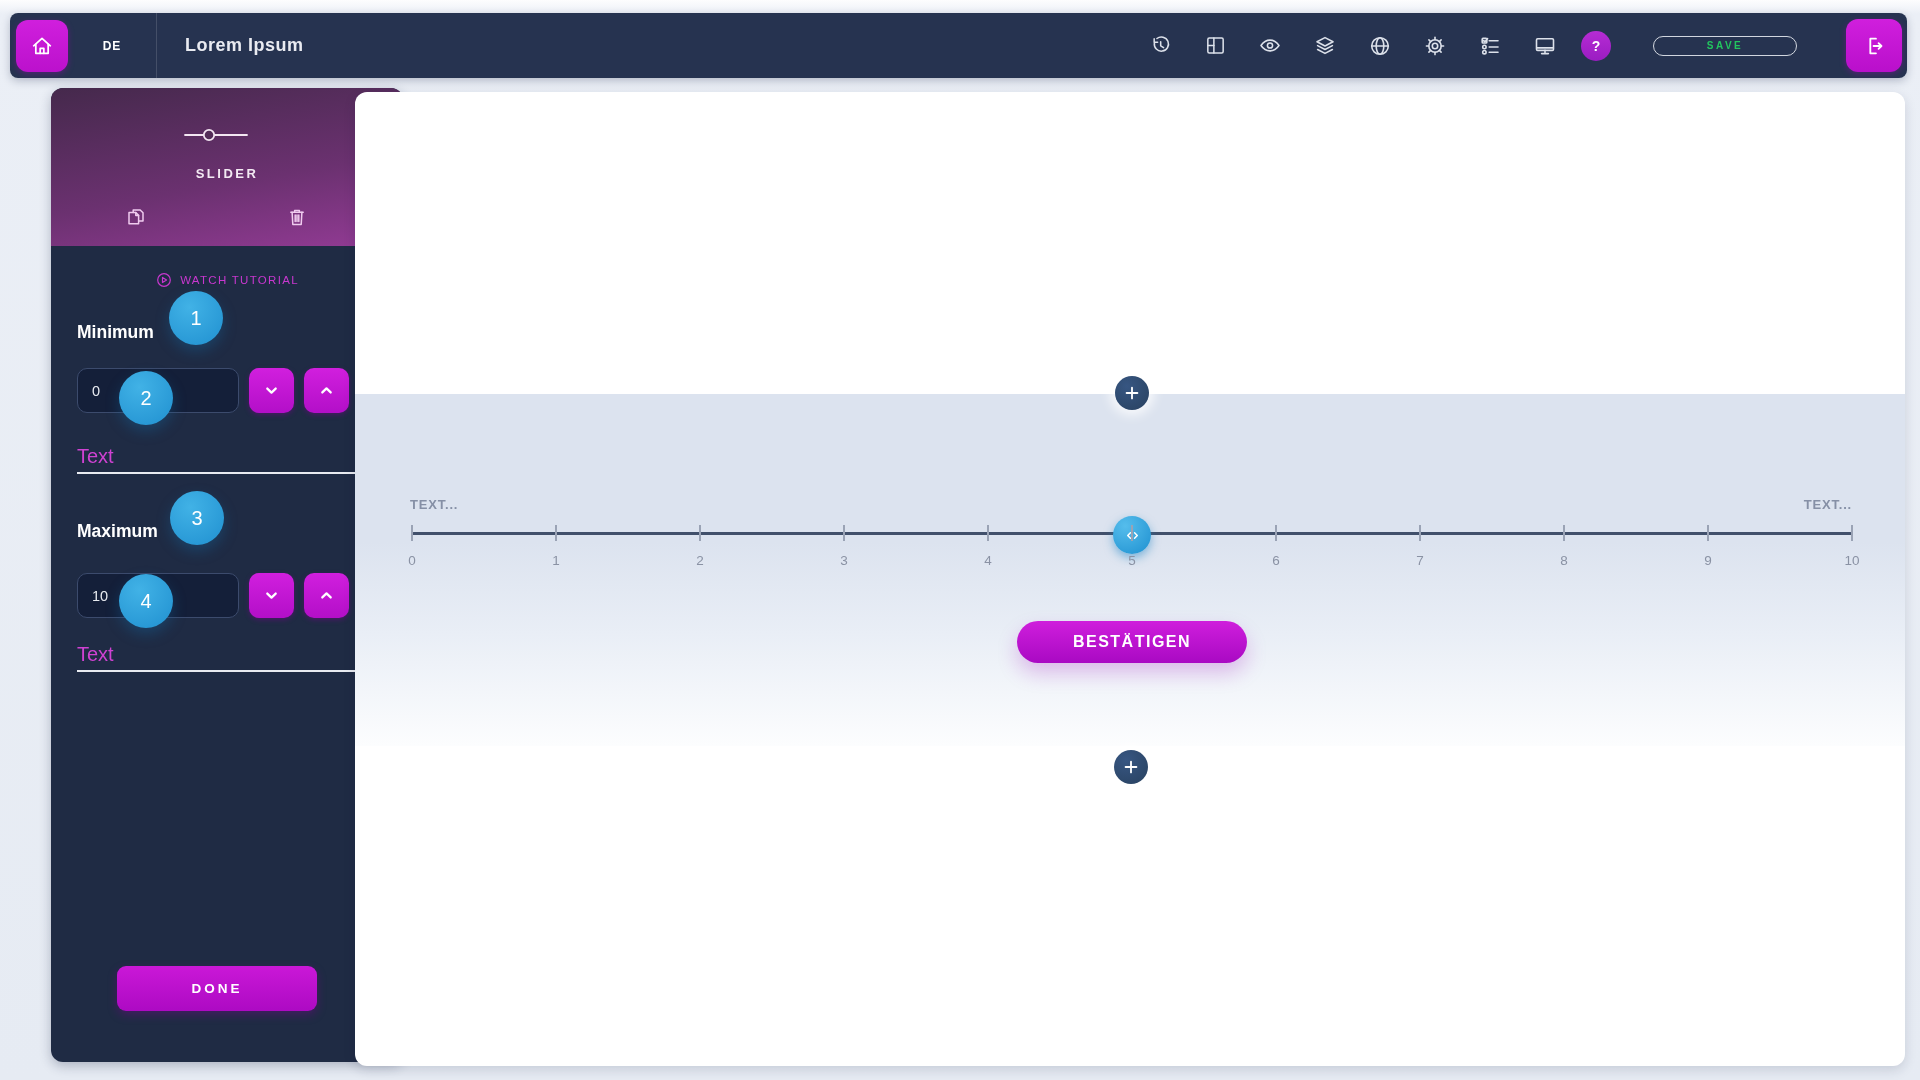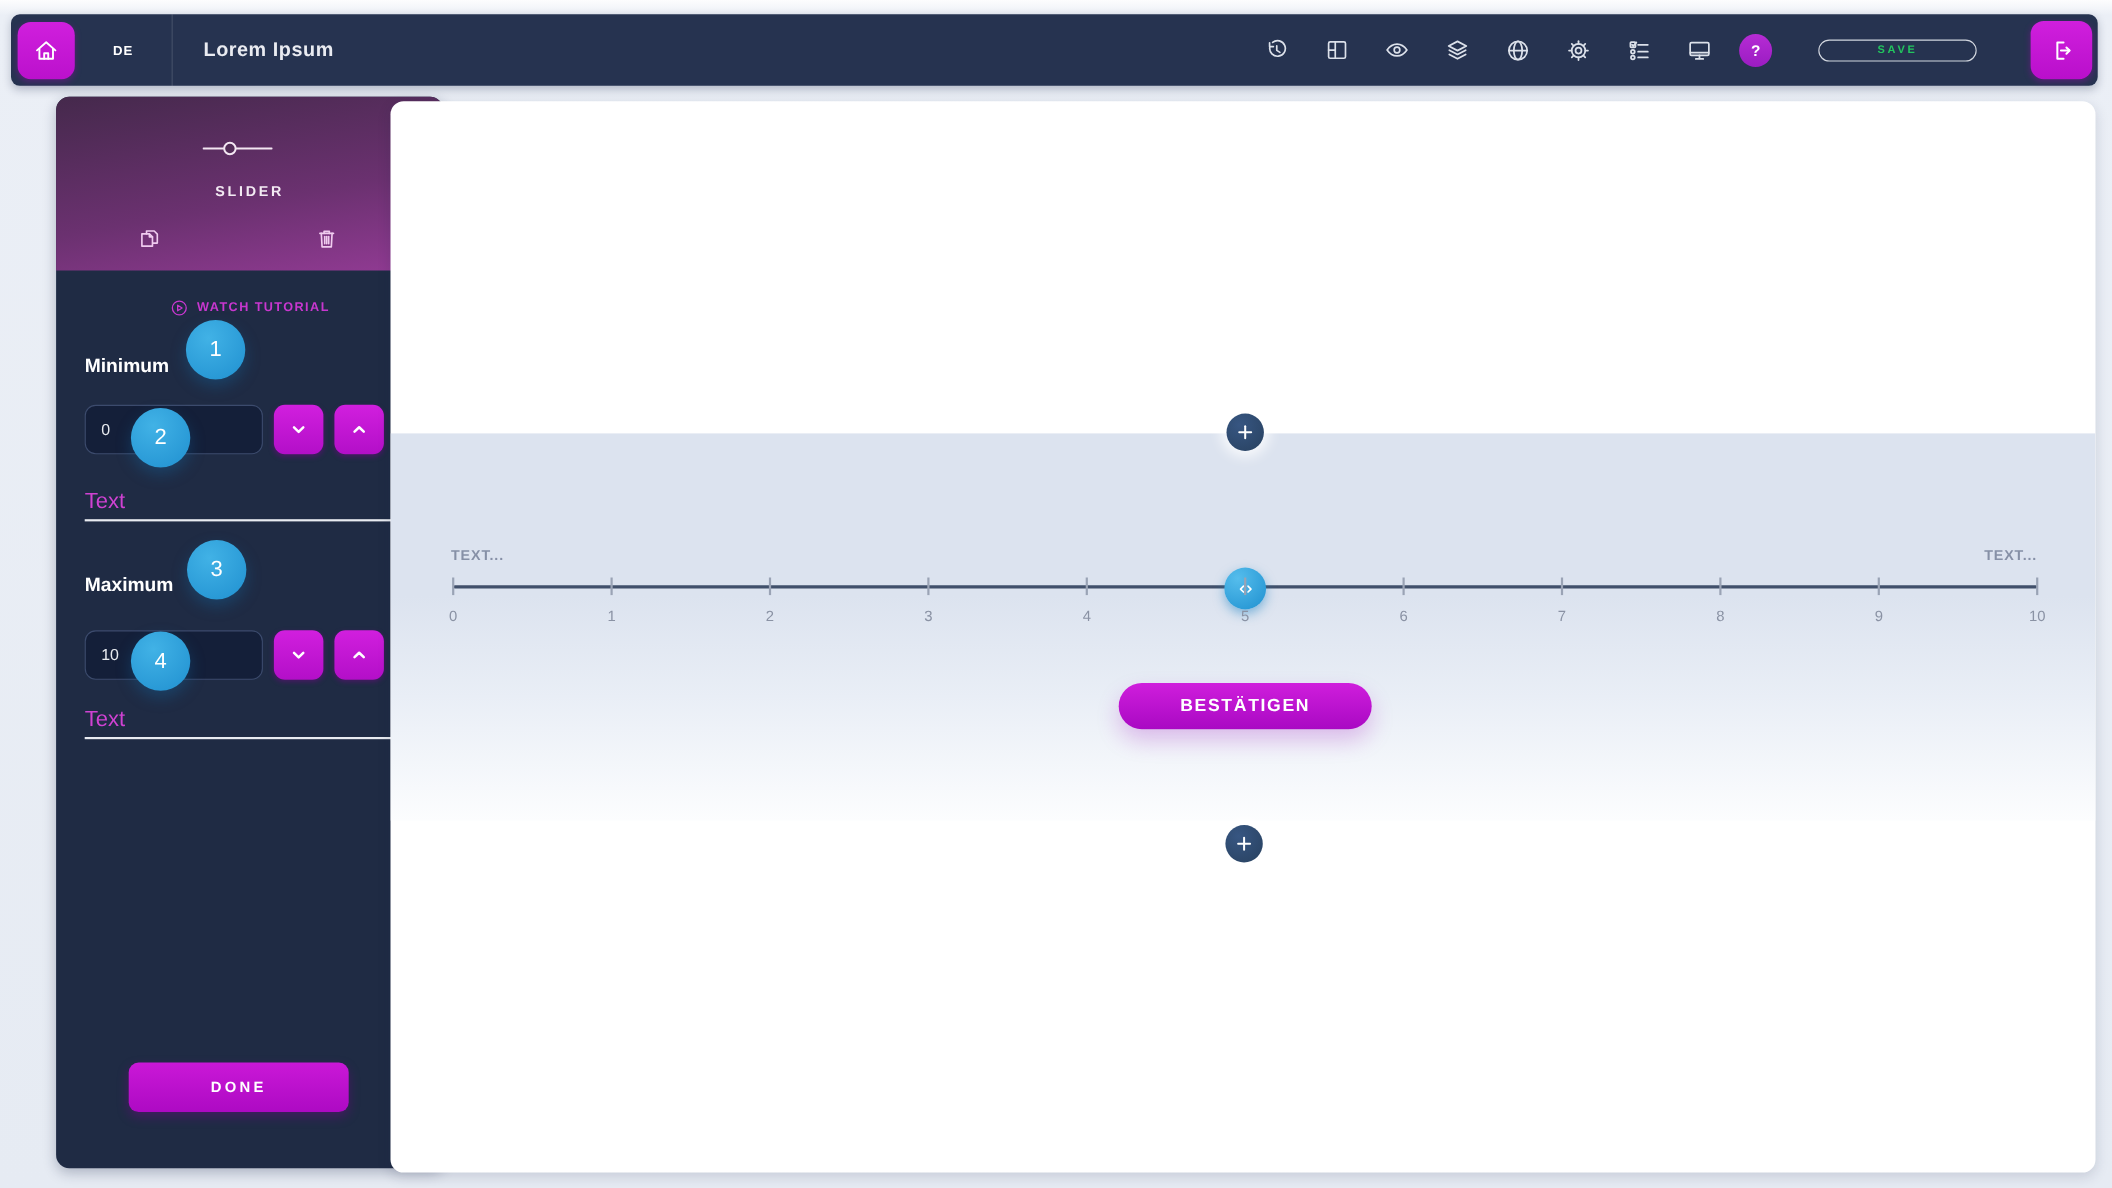"WATCH TUTORIAL" .watch-tutorial { font-weight: bold -> normal }
